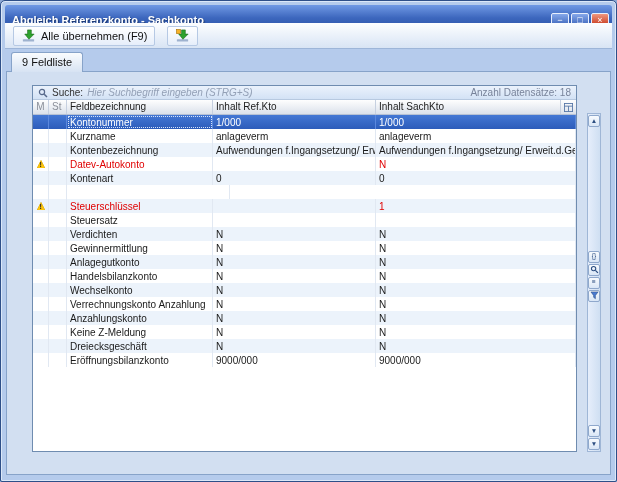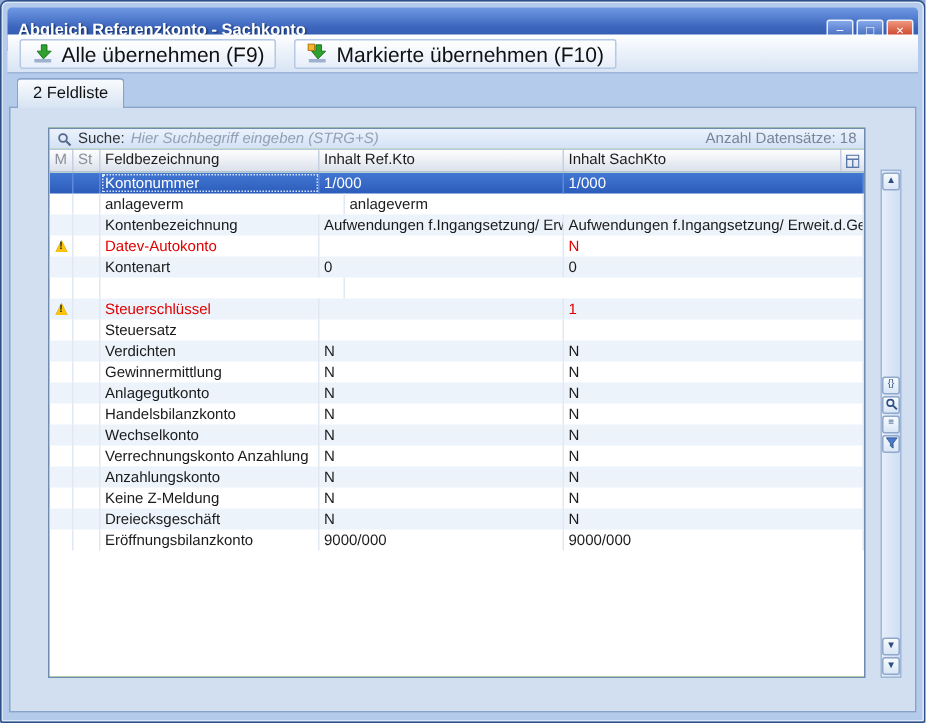"Alle übernehmen (F9)" .tbbtn { font-size: 14px -> 11px }
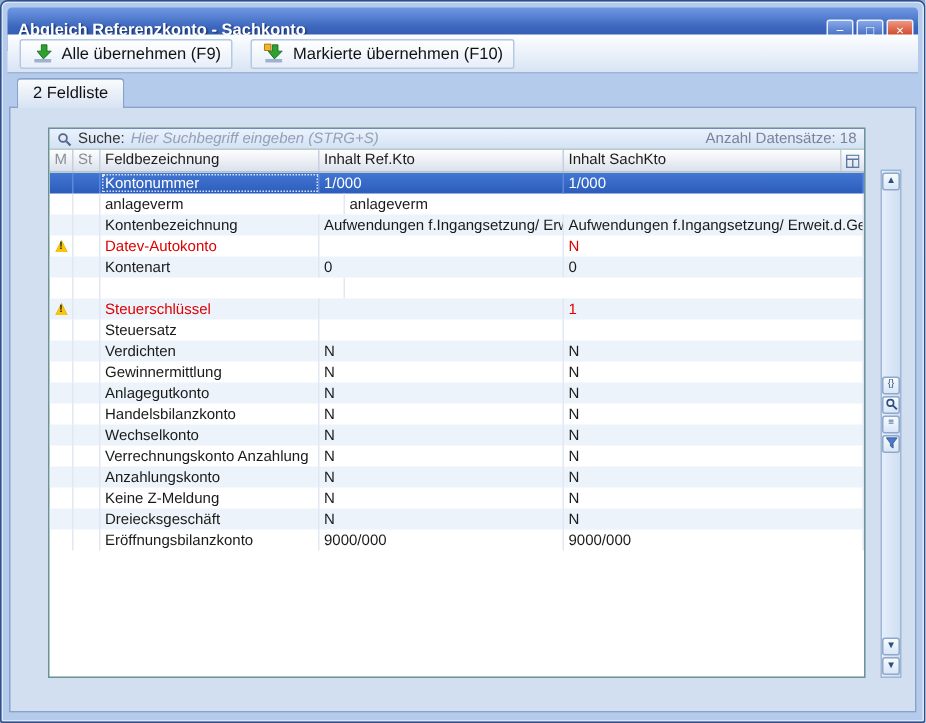"Markierte übernehmen (F10)" span { html: <span>Markierte übernehmen (F10)</span> -> none }
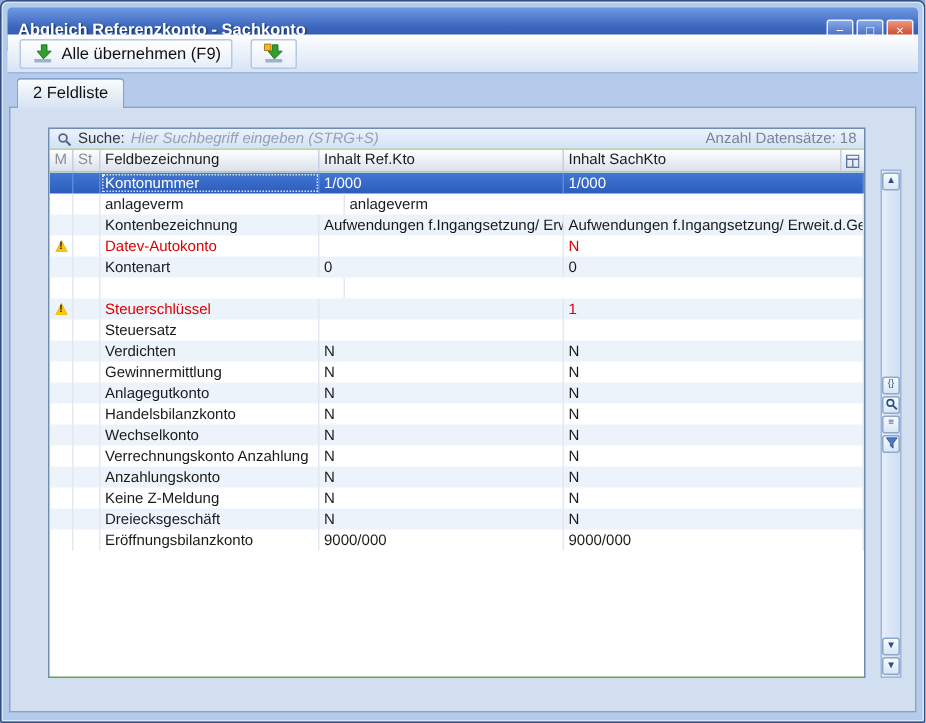"2 Feldliste" div.tab { text: 2 -> 9 }
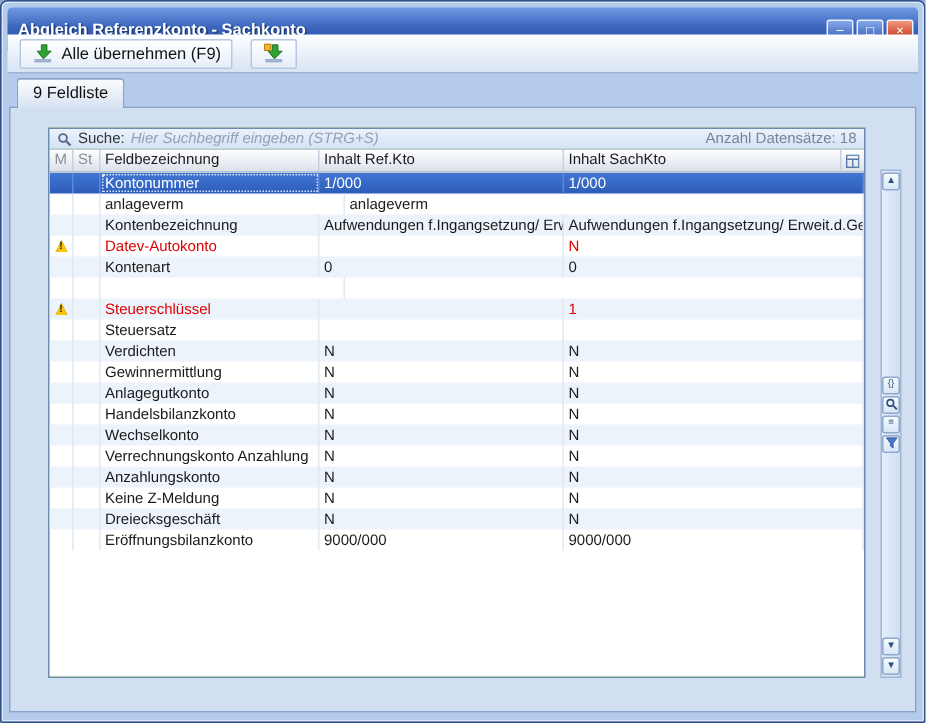"Kurzname" div.cell { html: none -> <div>Kurzname</div> }
